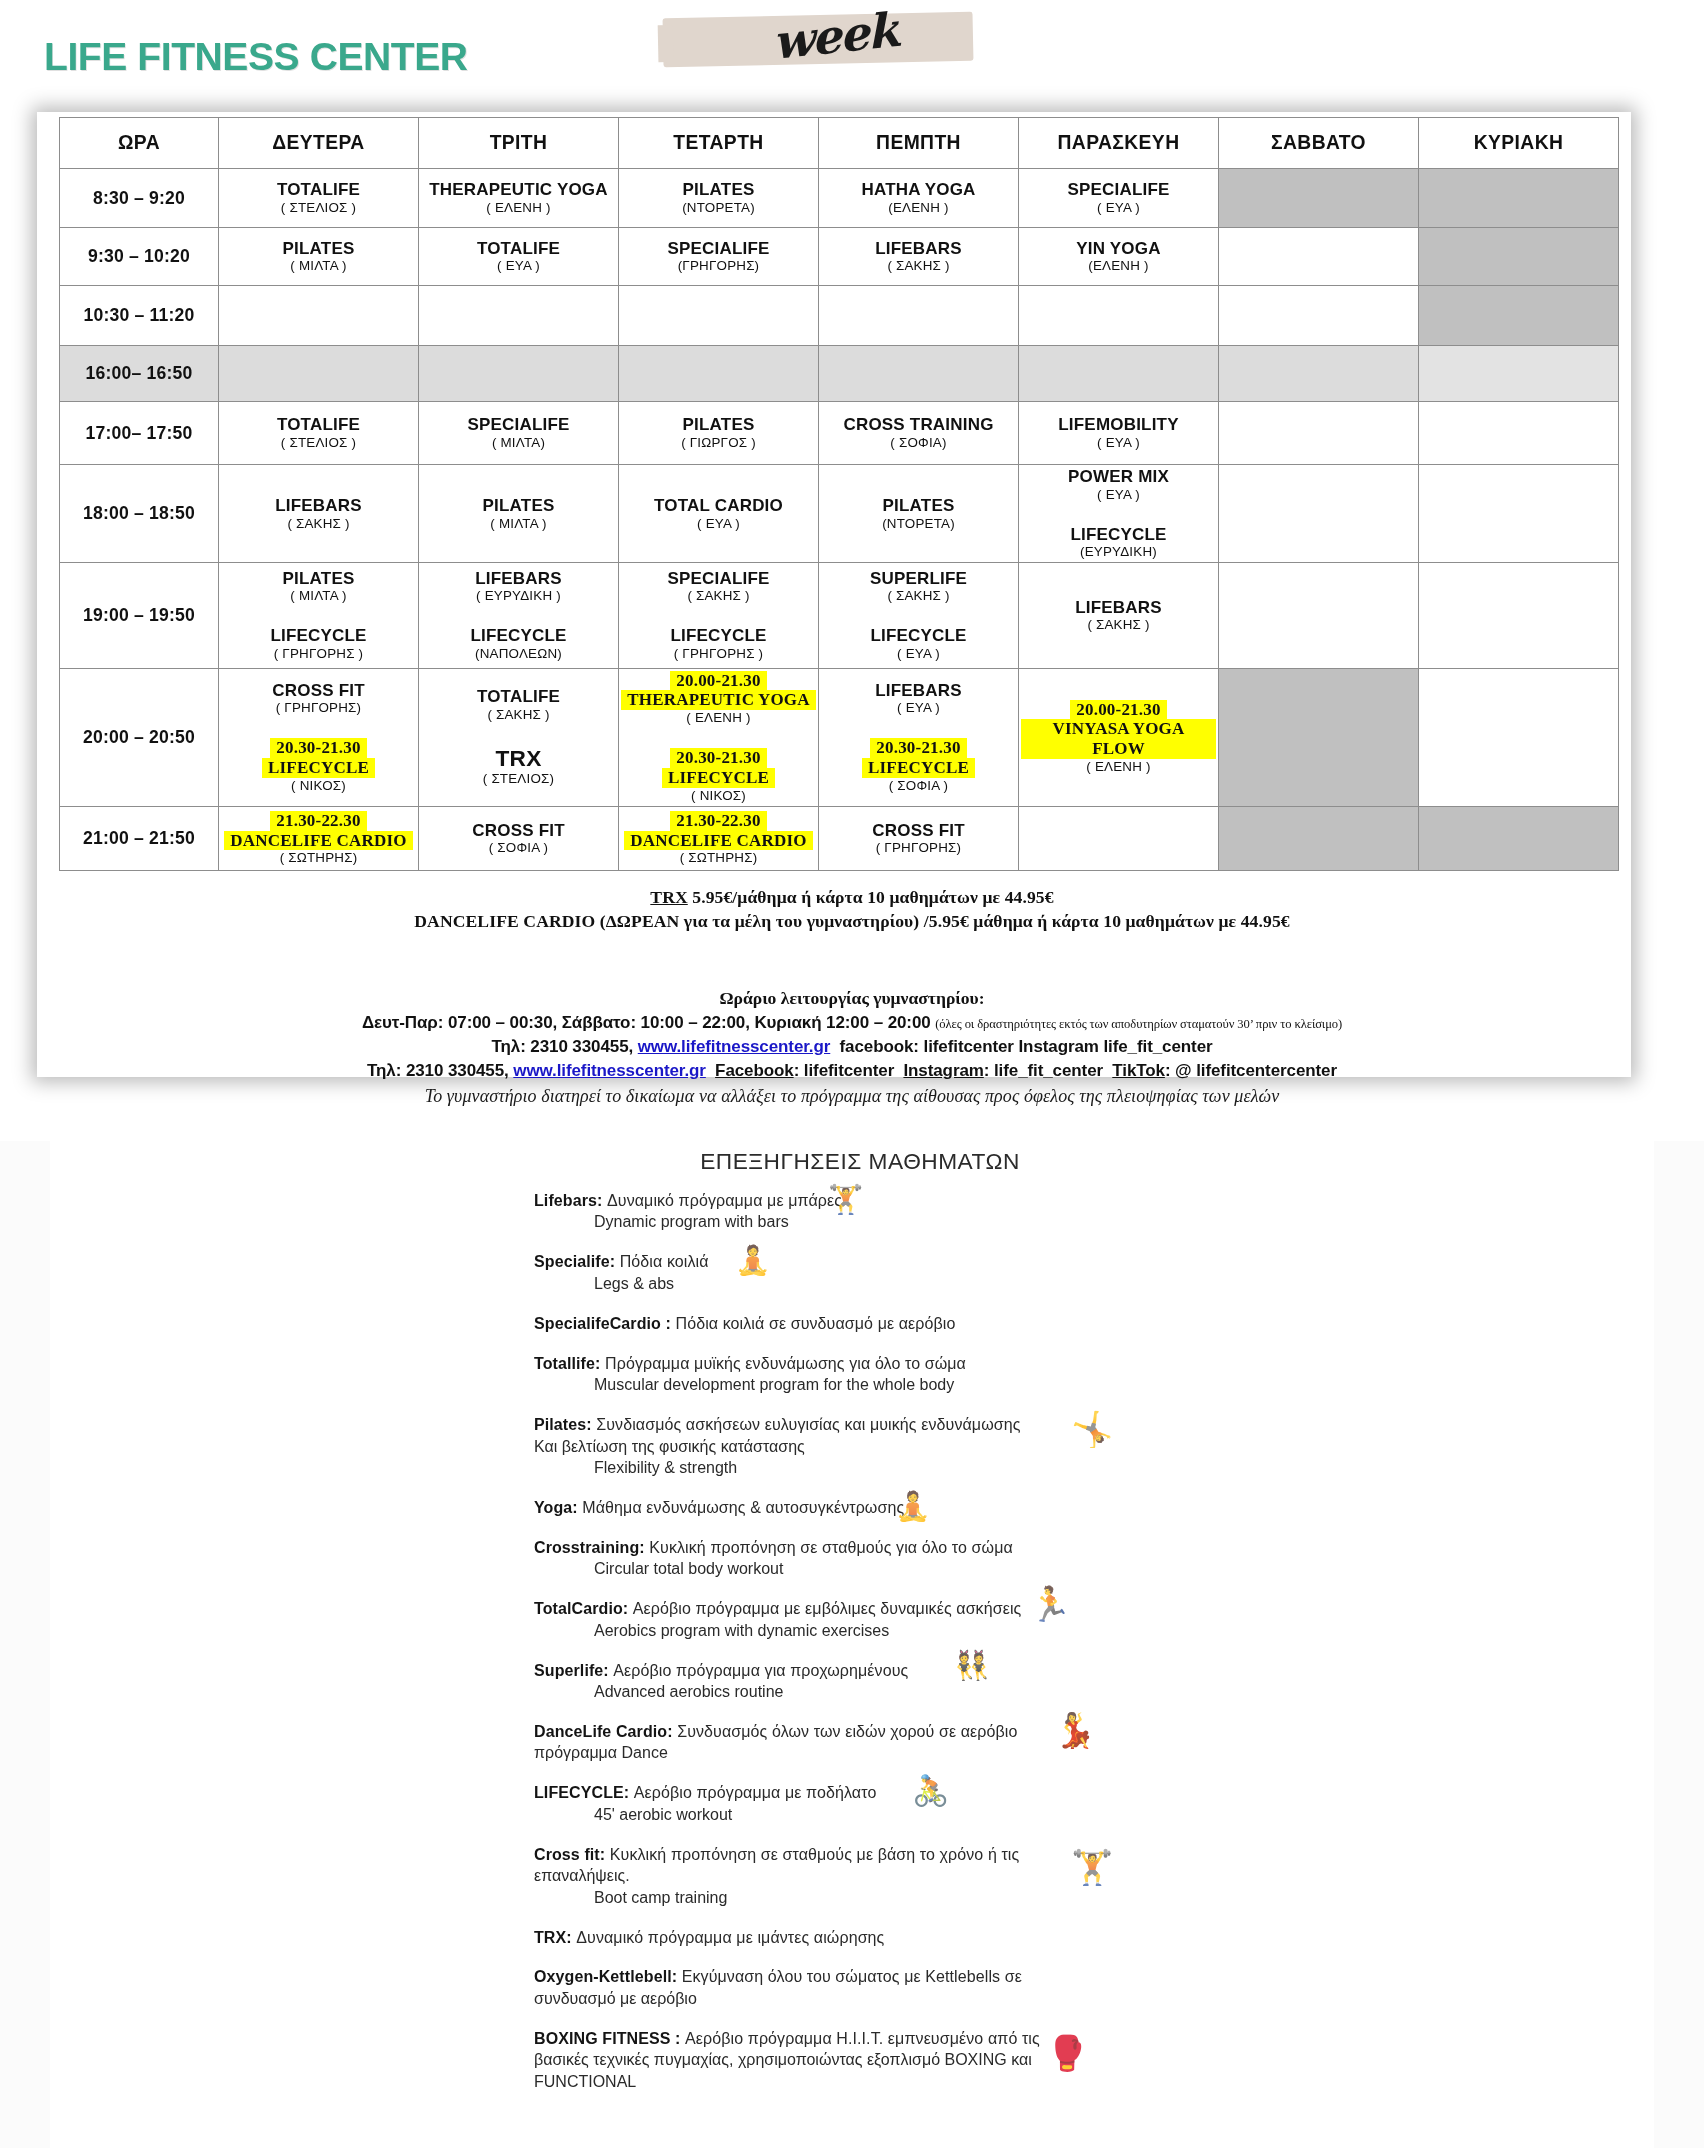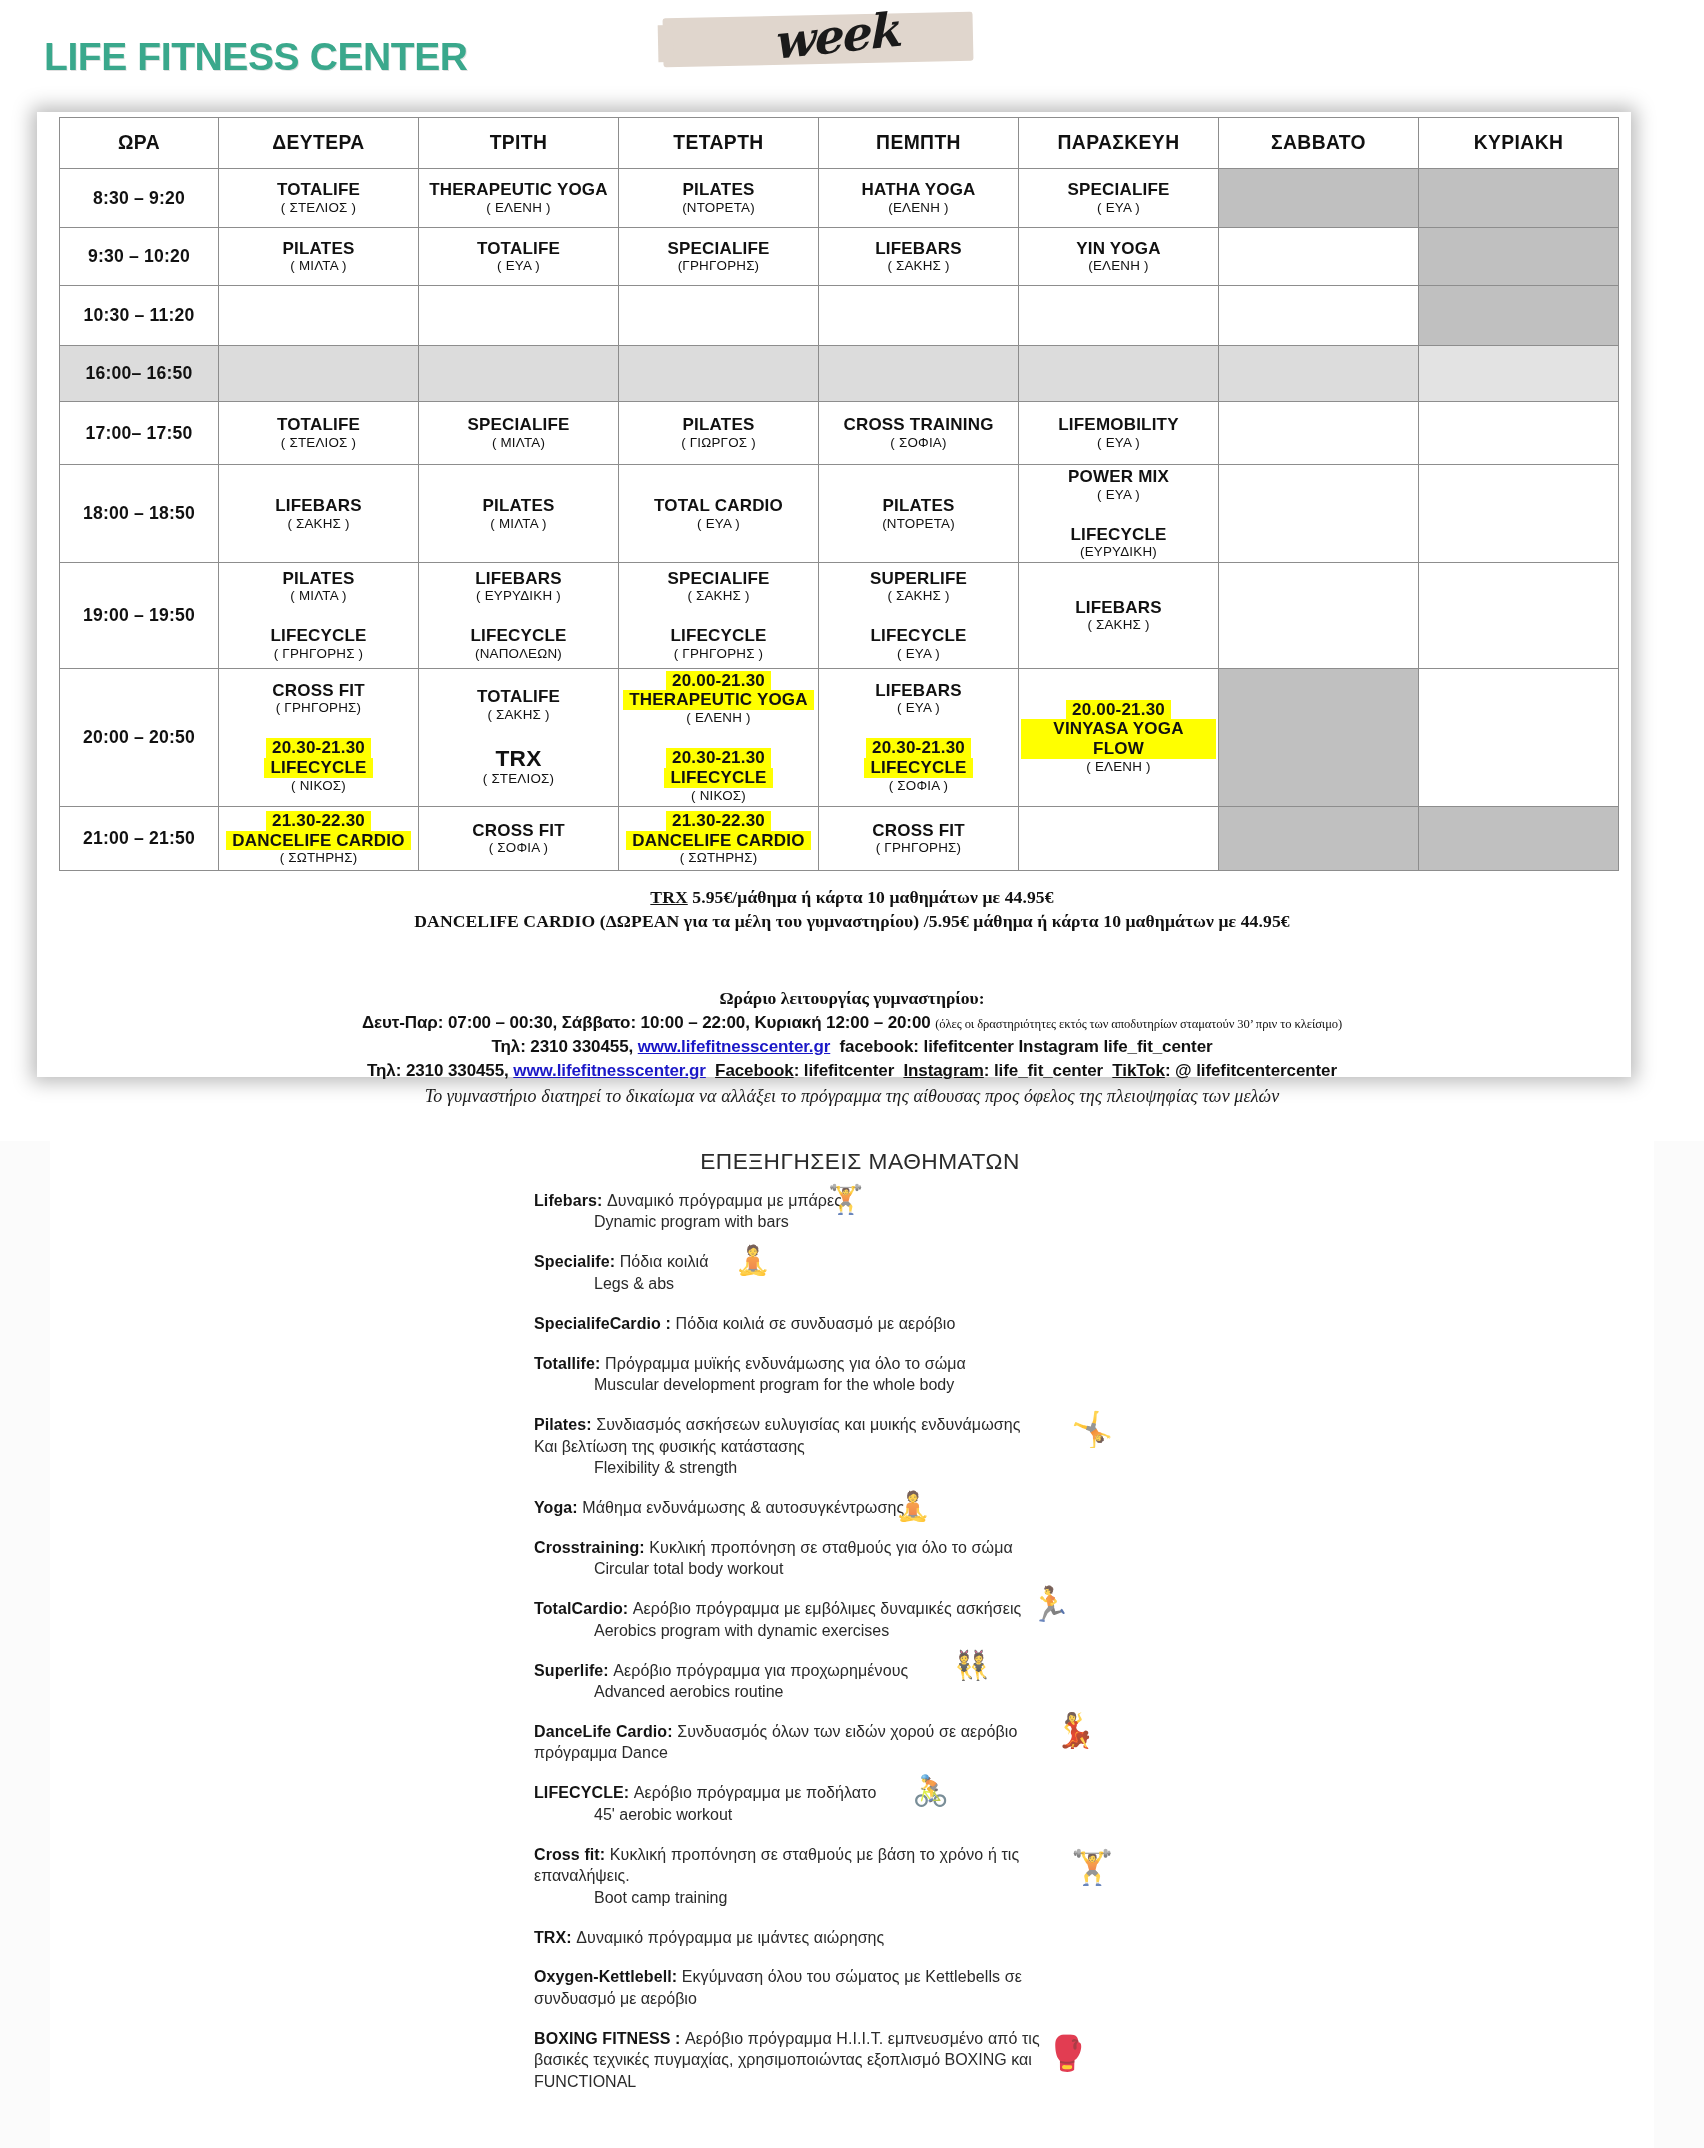"20.00-21.30" .hl { font-family: none -> Liberation Serif, serif }
